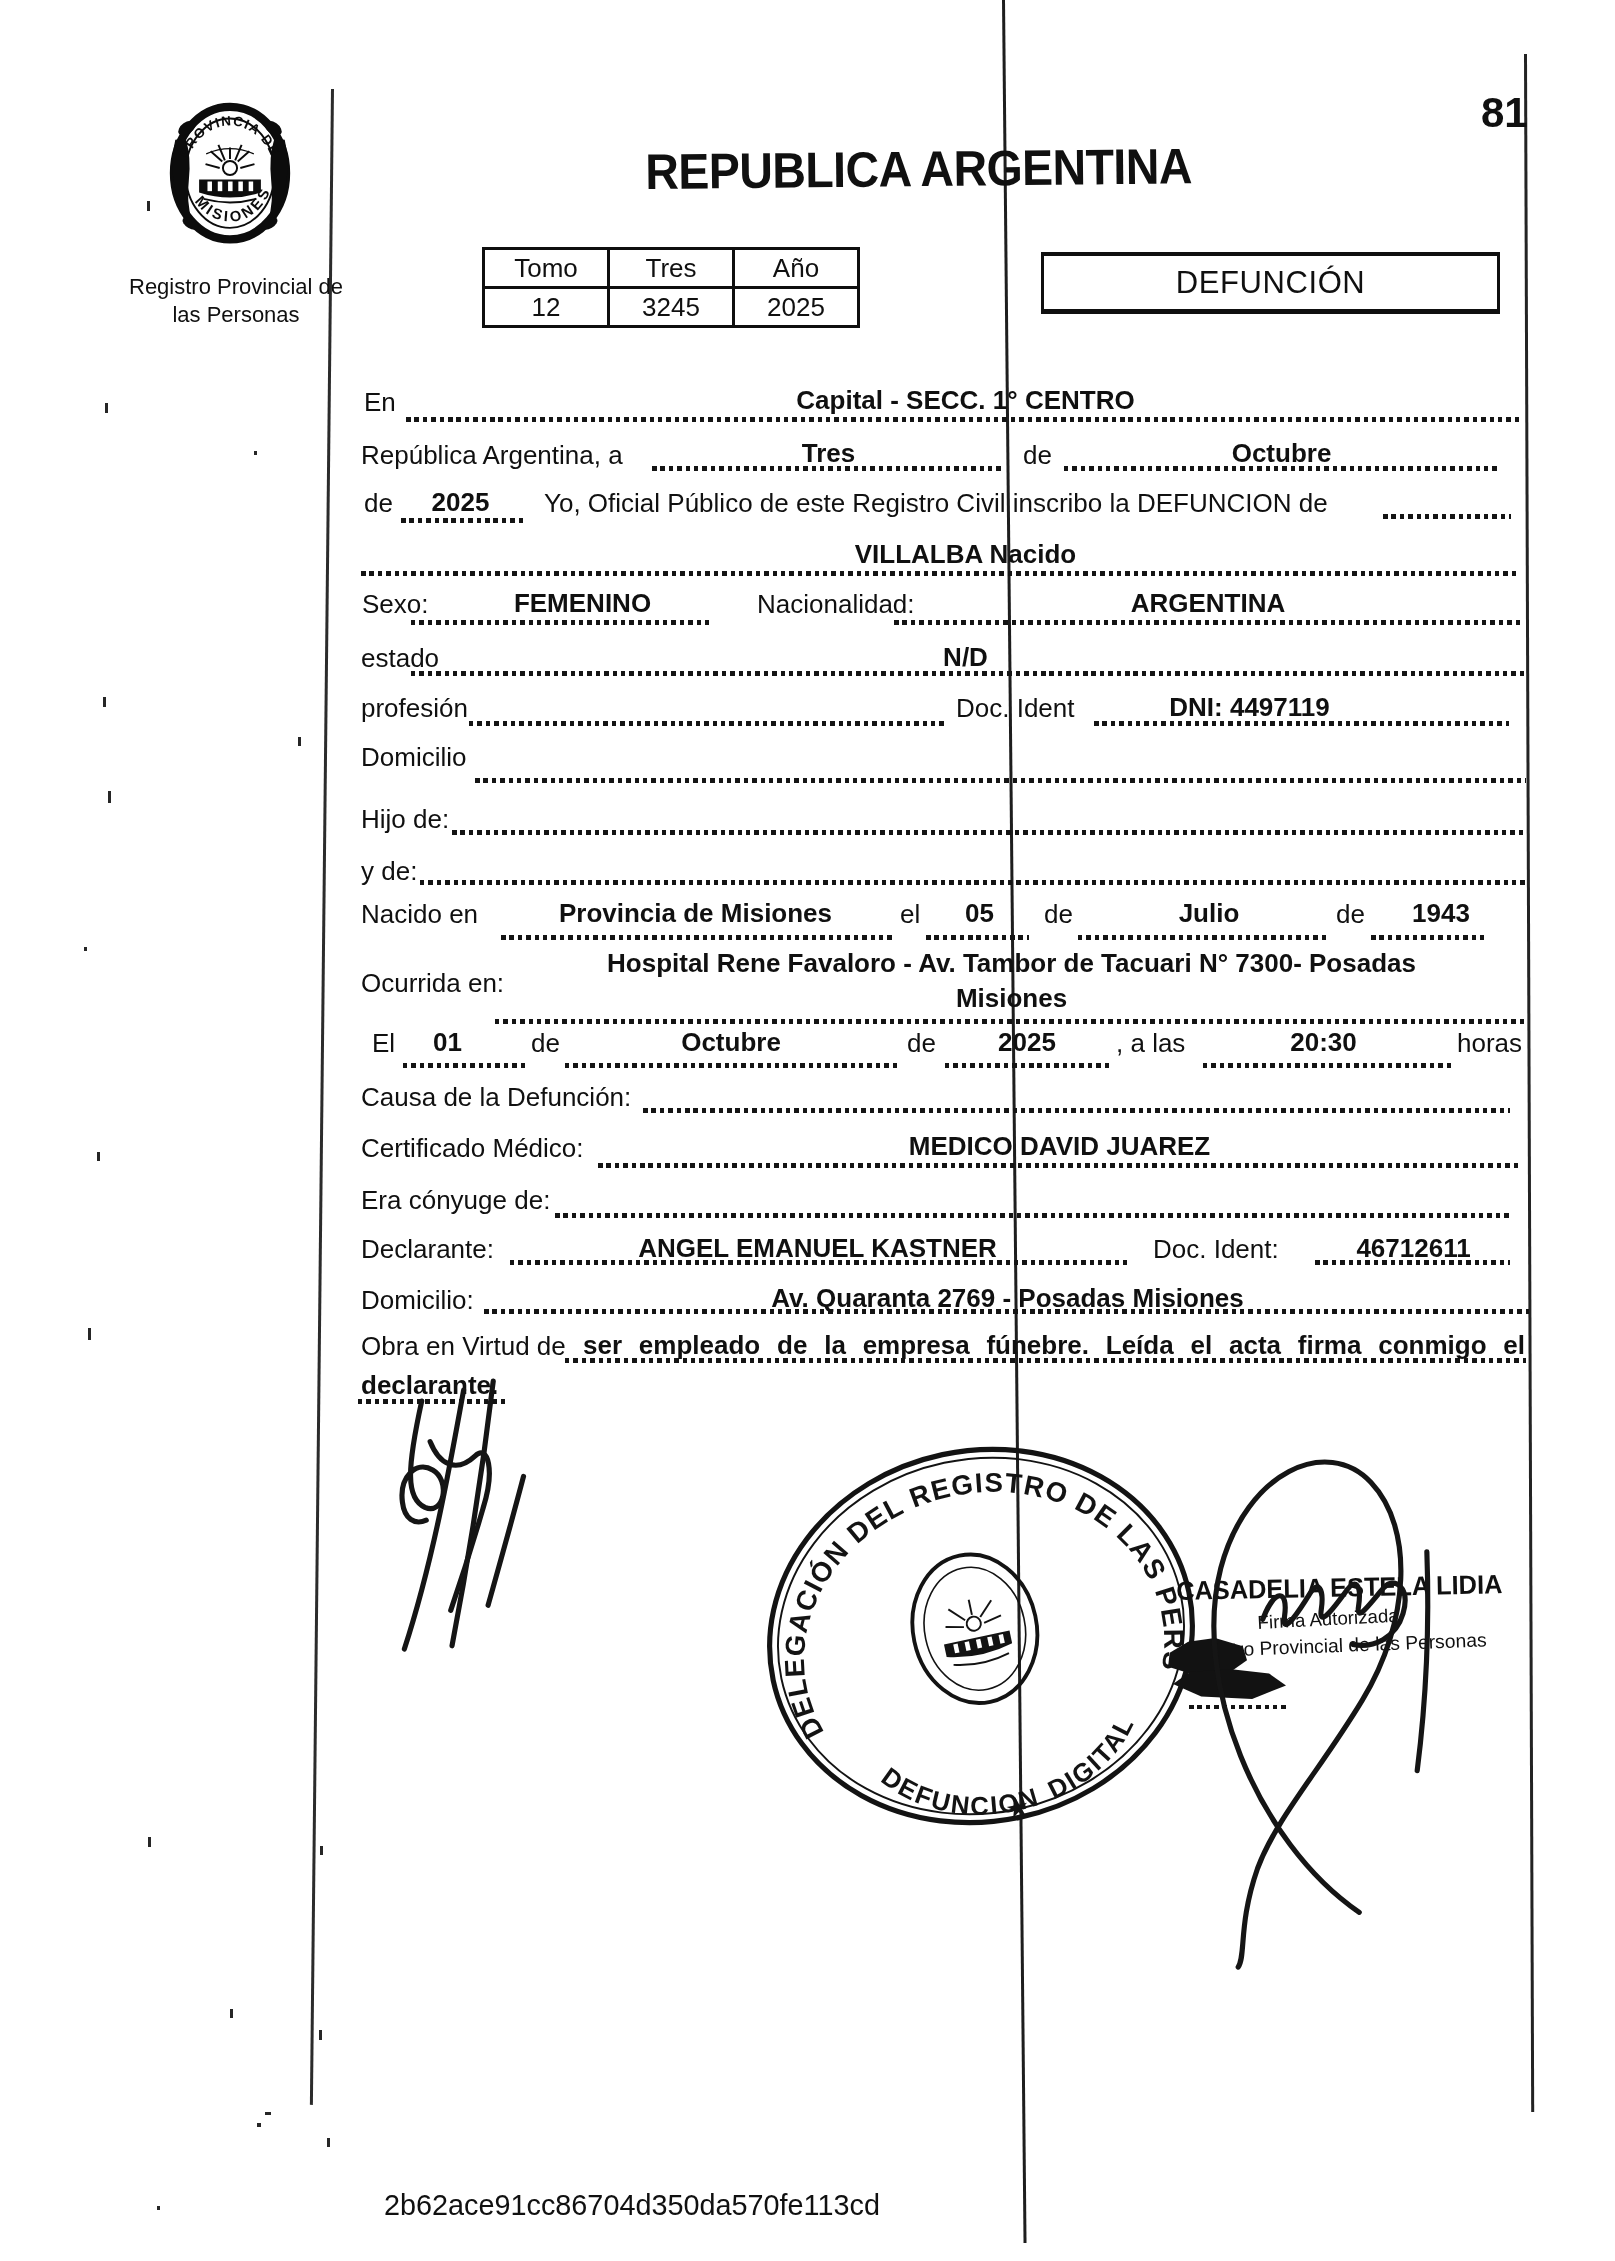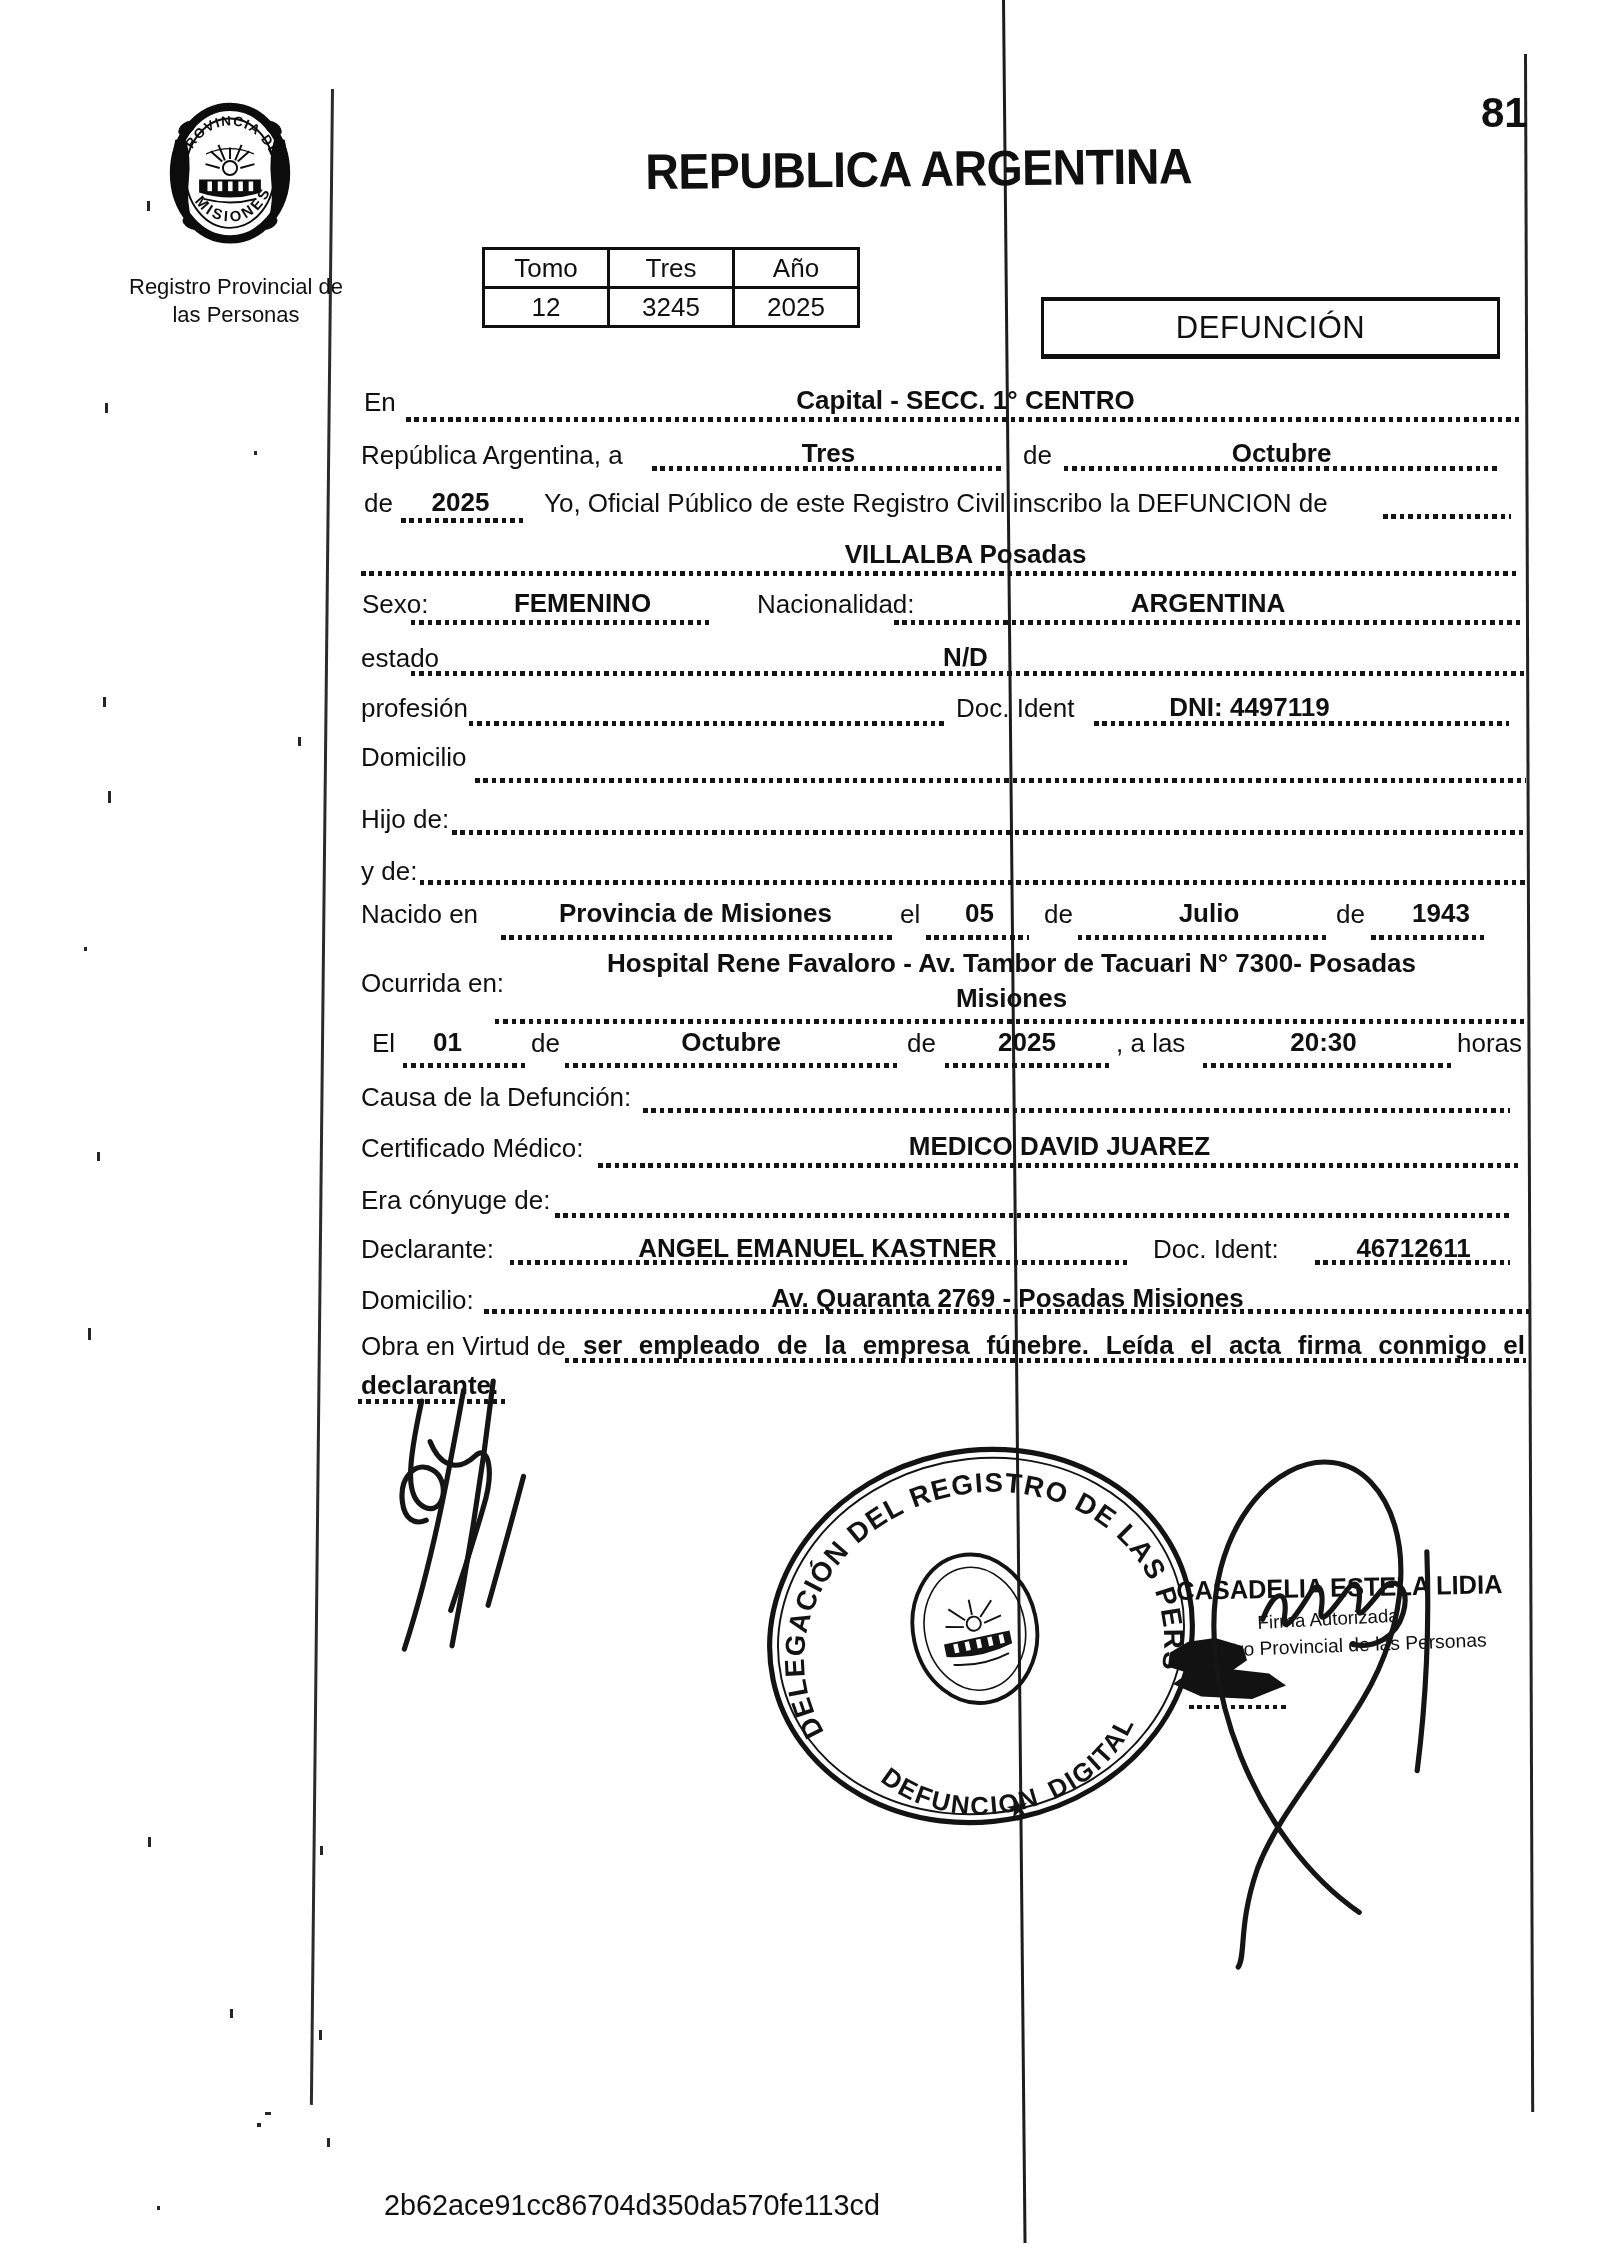"DEFUNCIÓN" .typebox { margin-top: 45px -> none }
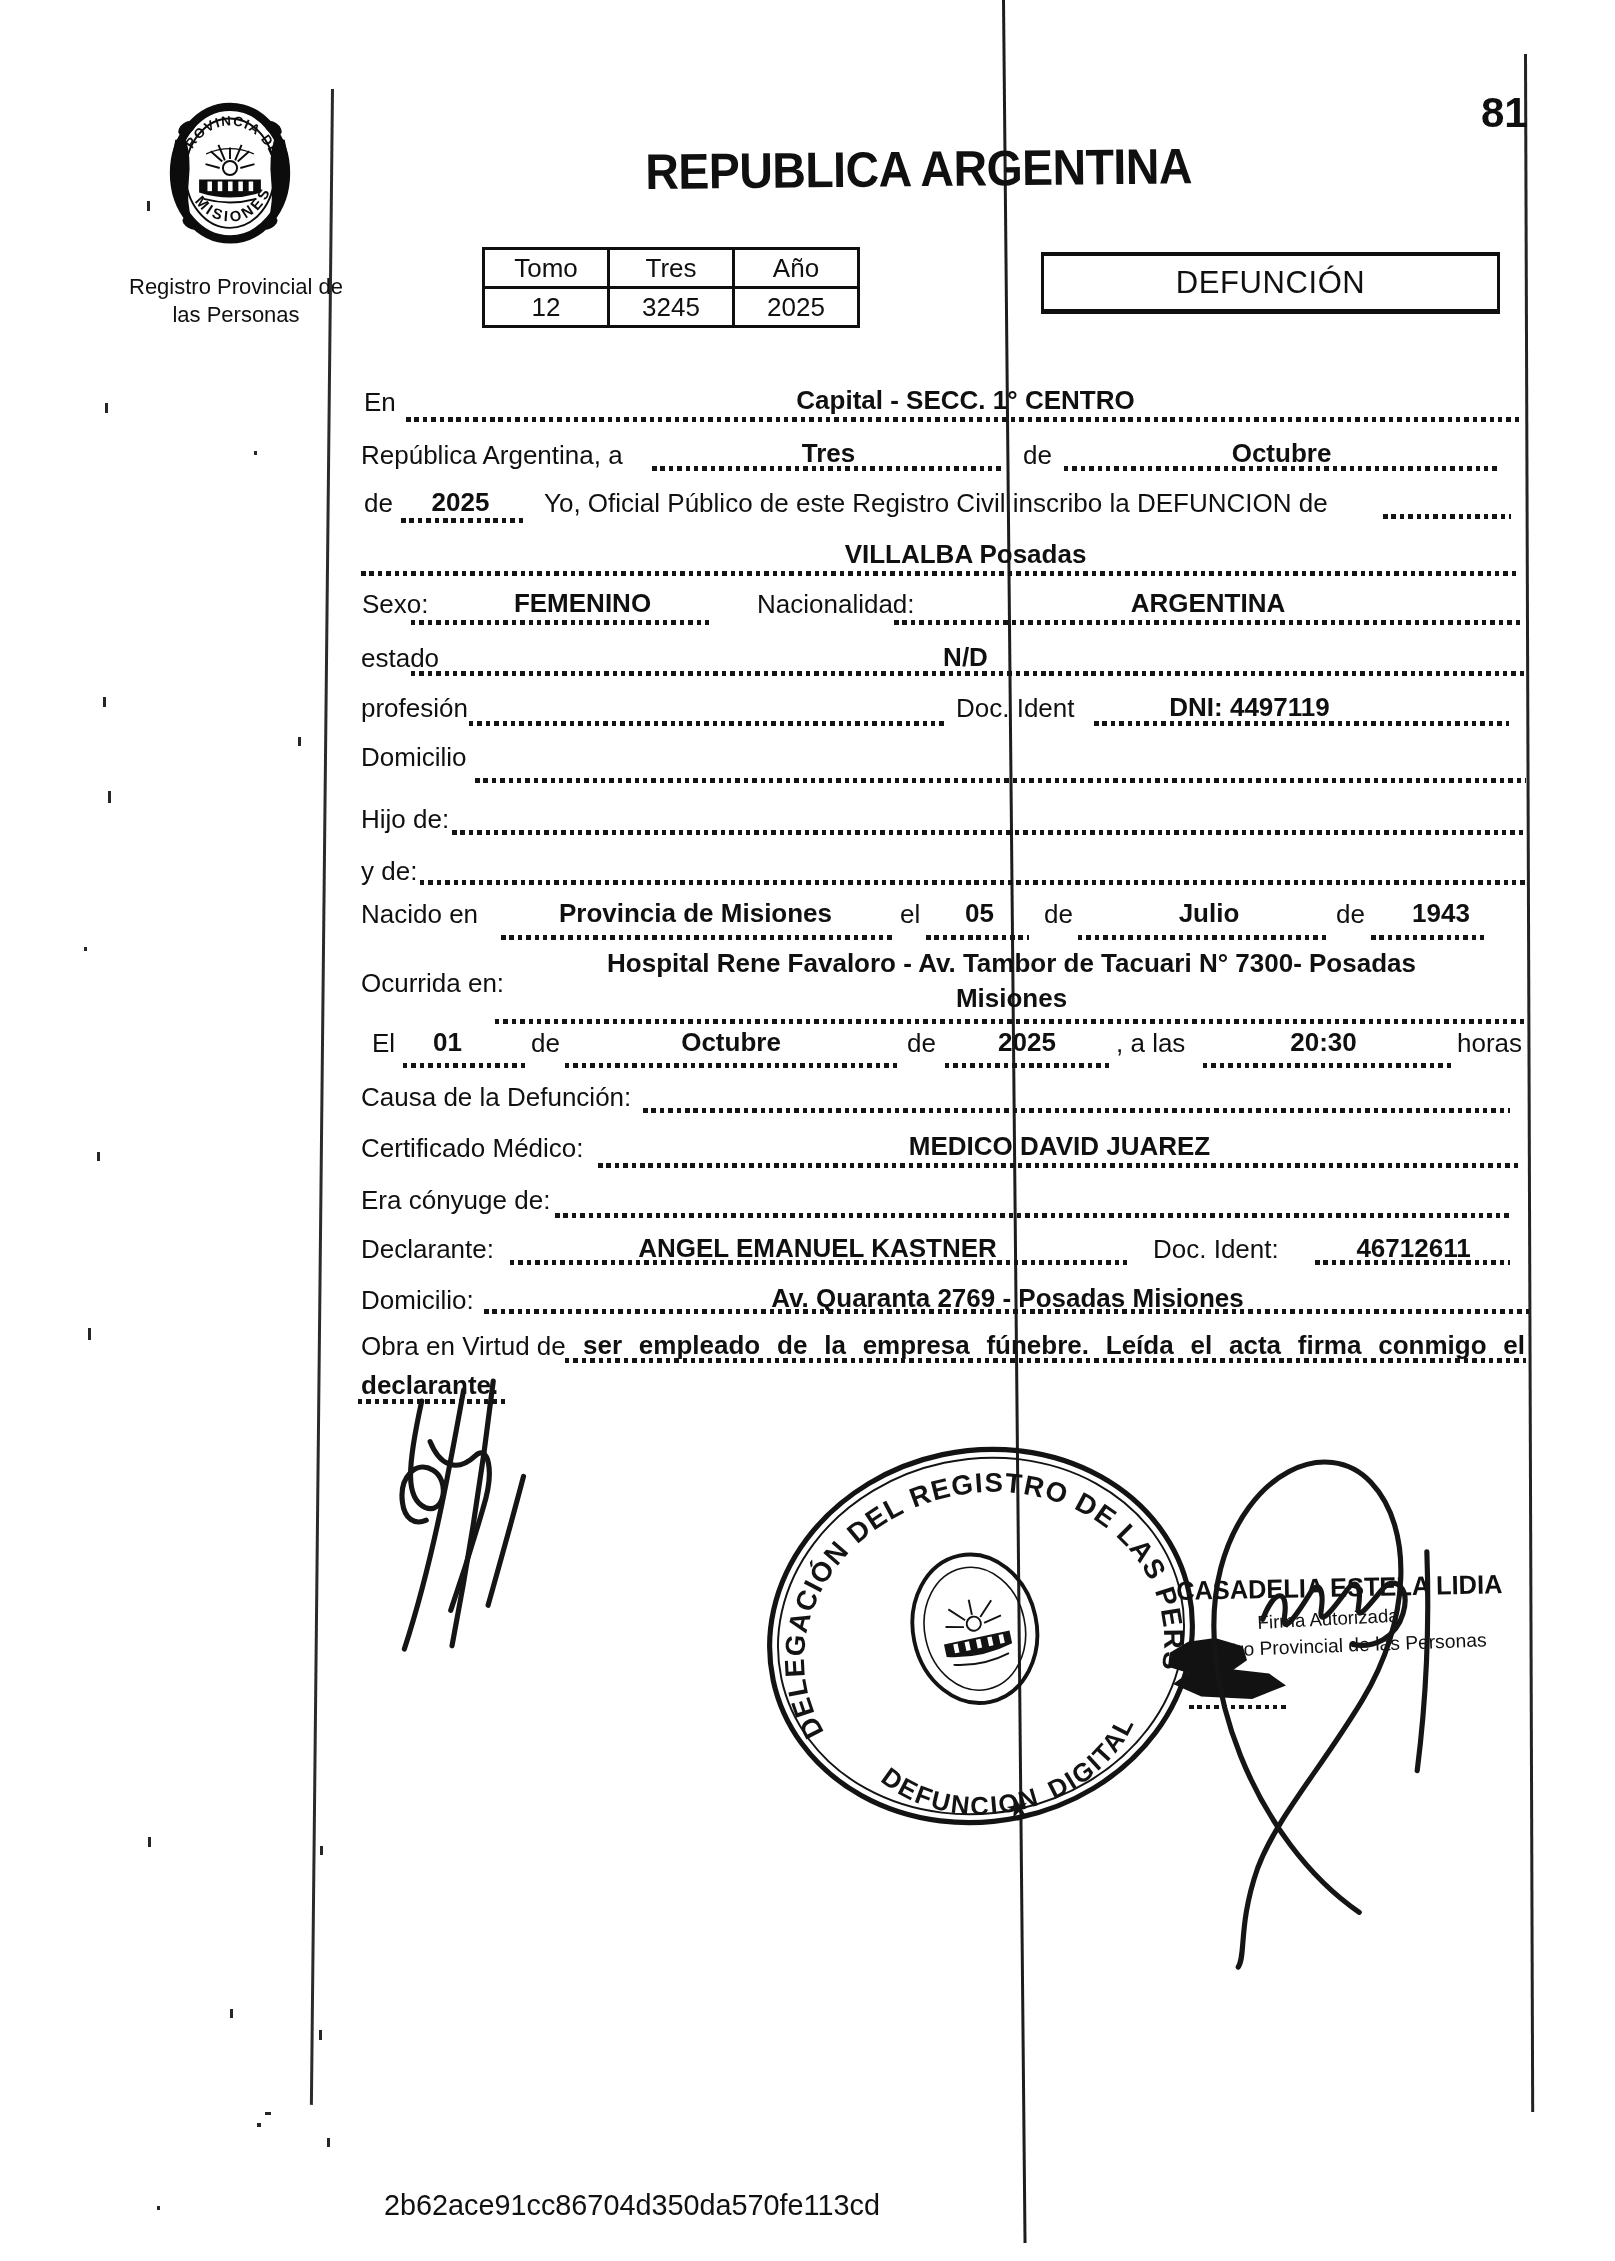"VILLALBA Posadas" span.t { text: Posadas -> Nacido }
